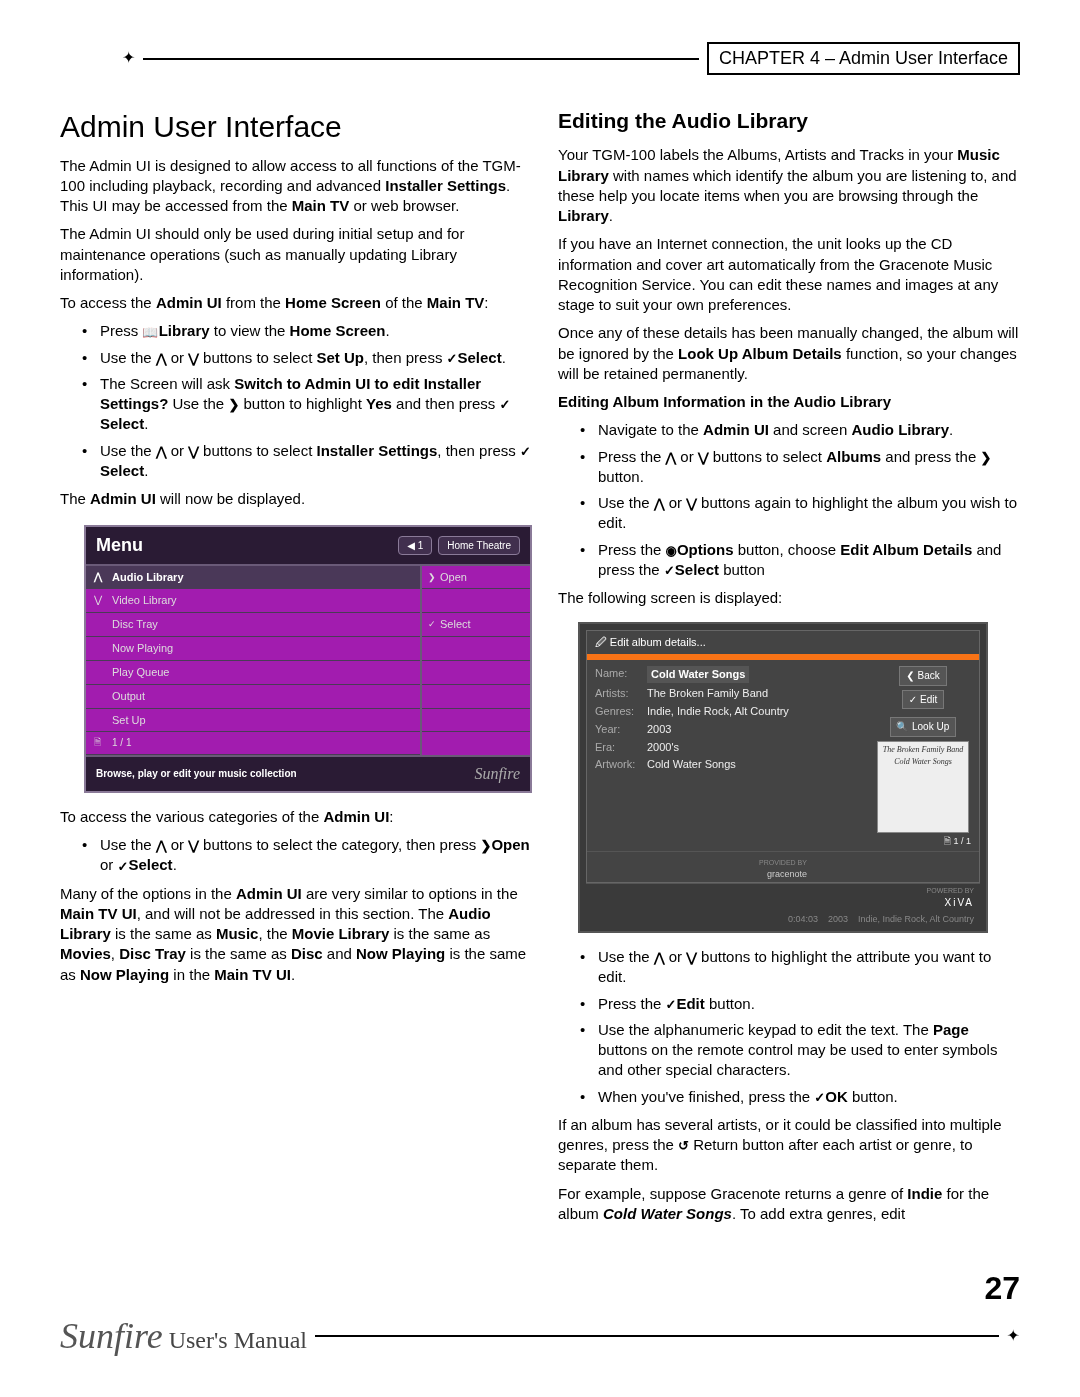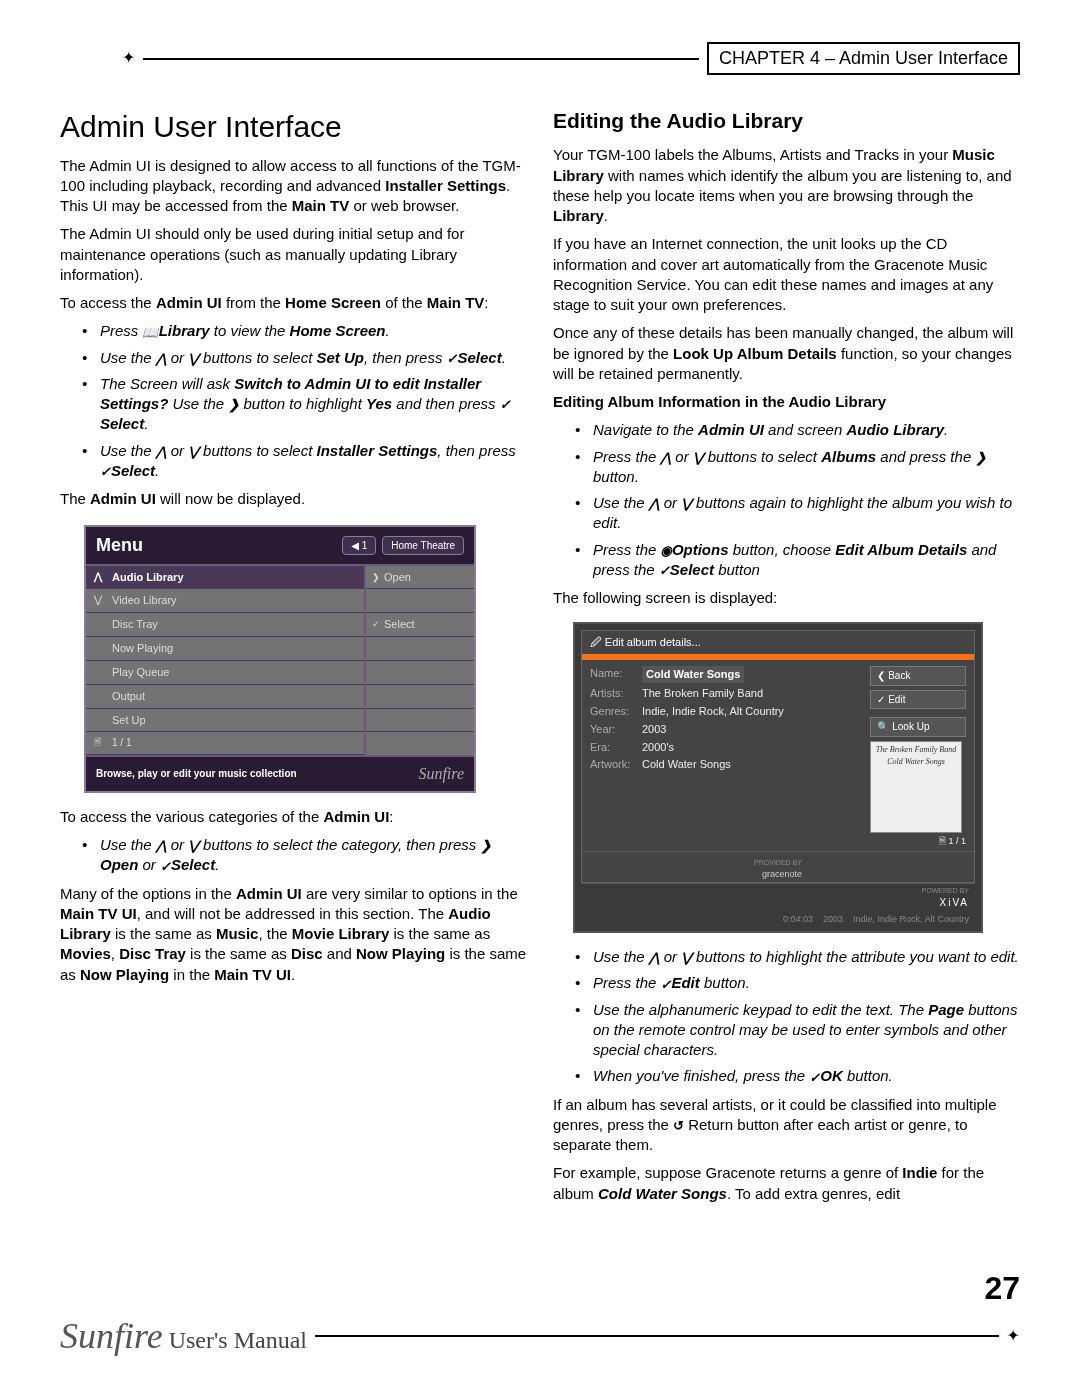"Press 📖Library to view the" .col ul li { font-style: italic -> none }
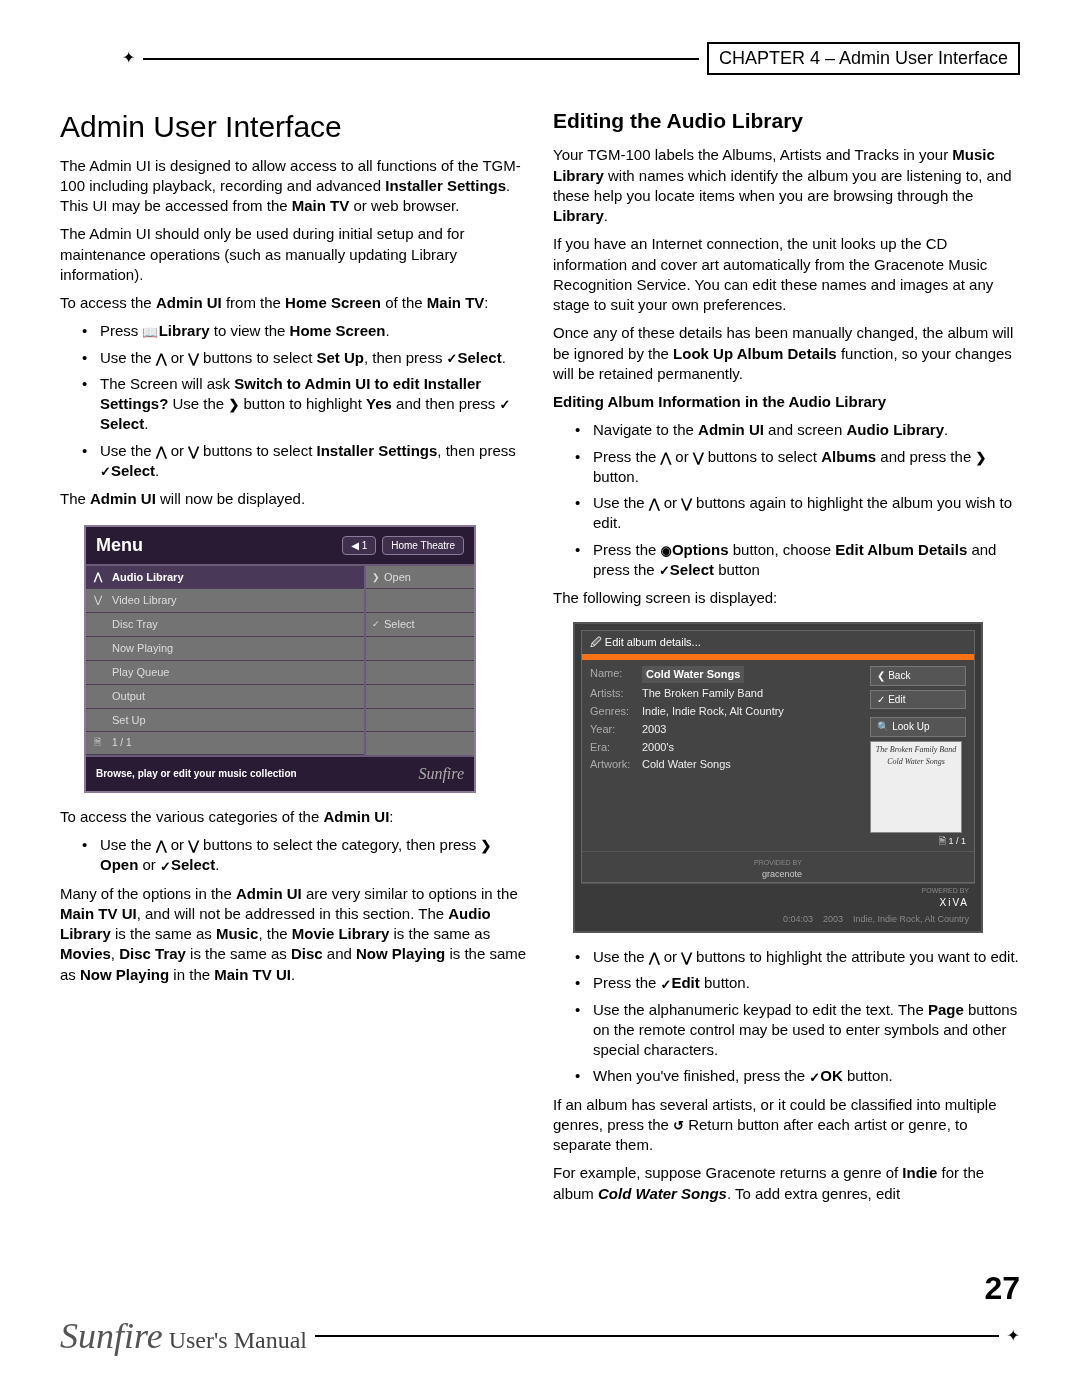"Menu" .menu-shot { background: #737373 -> #a21caf; width: 392px -> 448px }
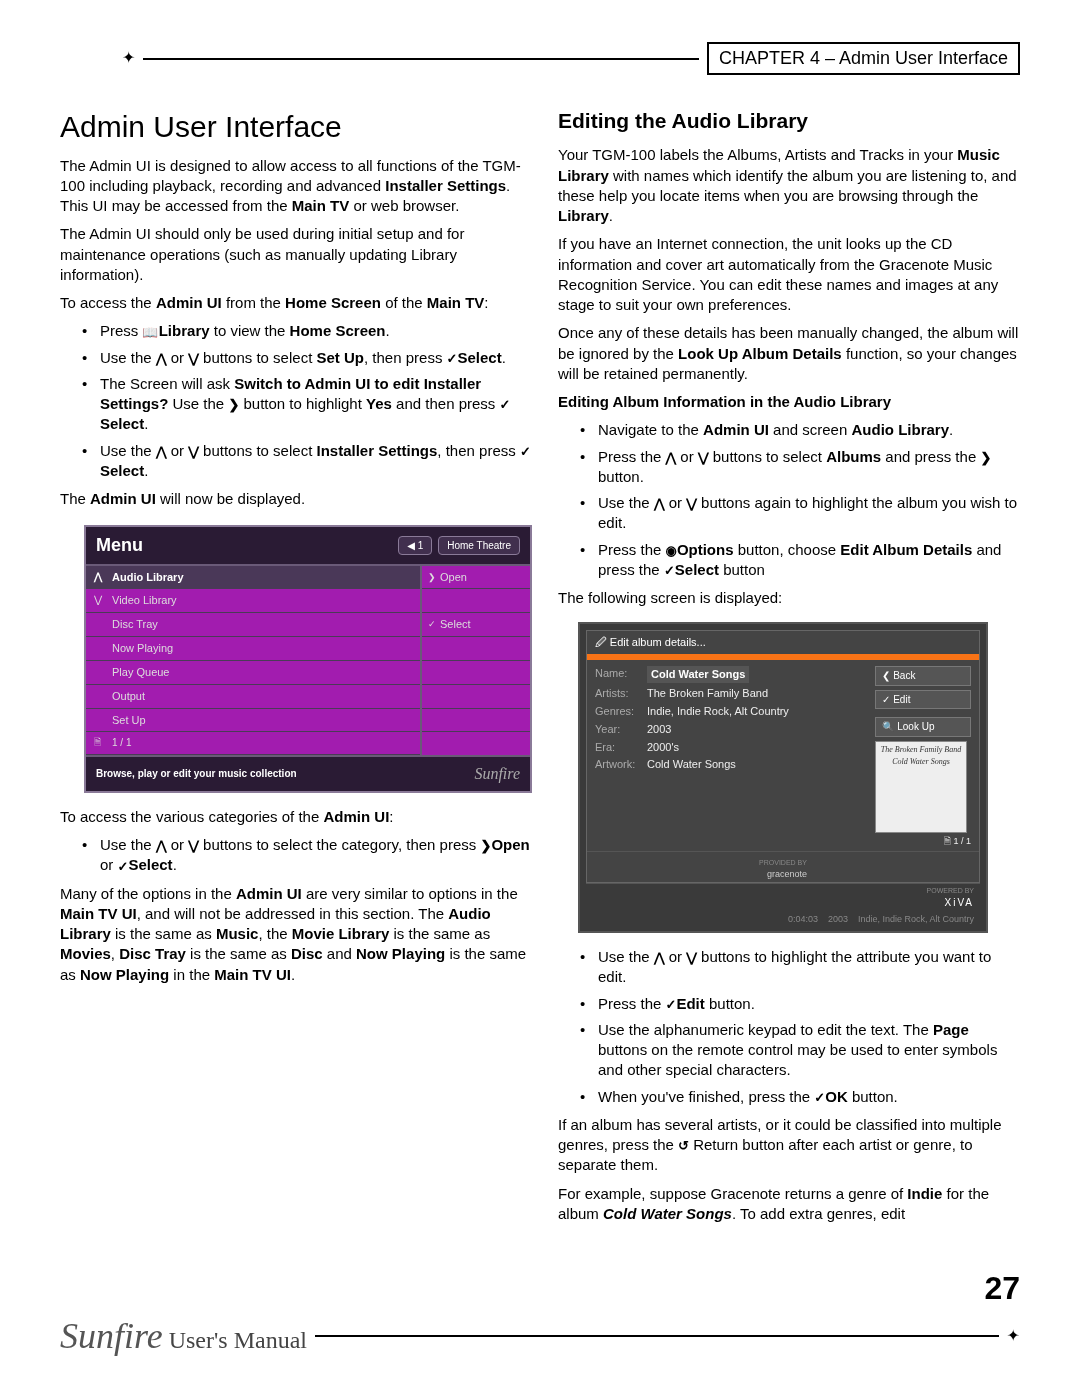"❮ Back" .edit-side { align-items: none -> center }
